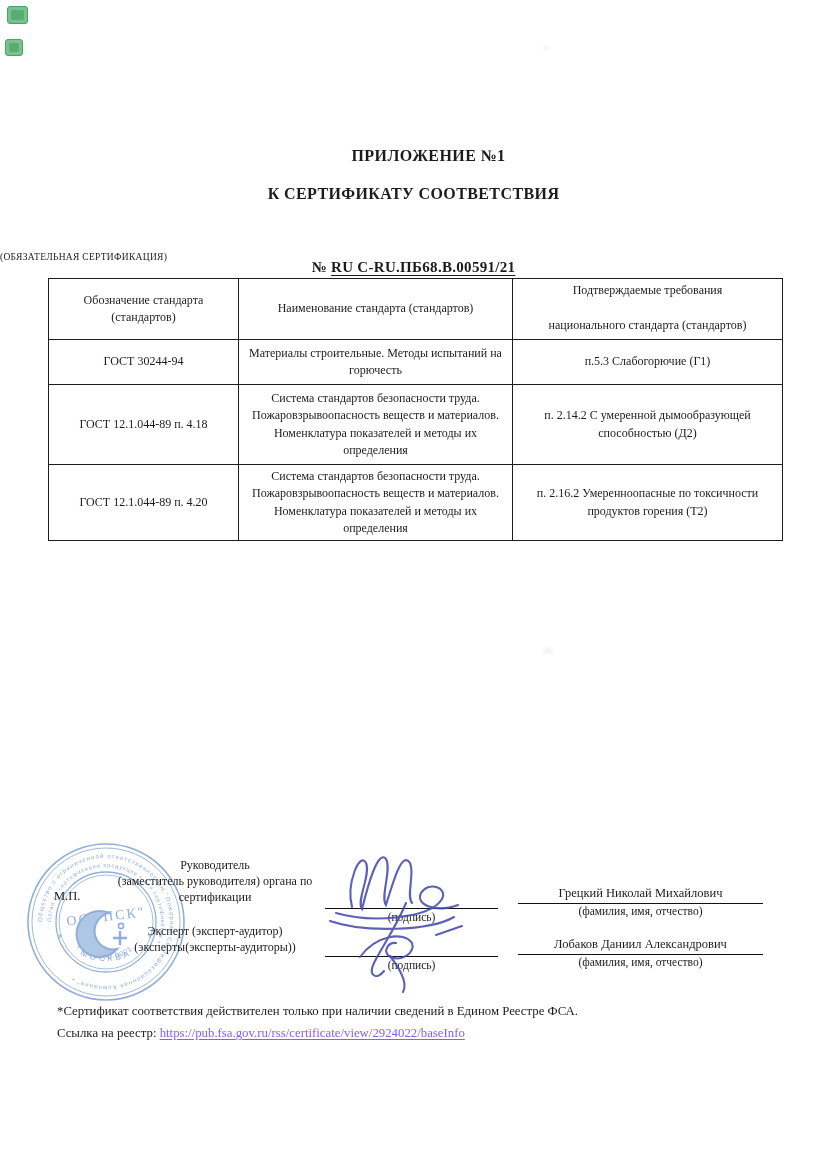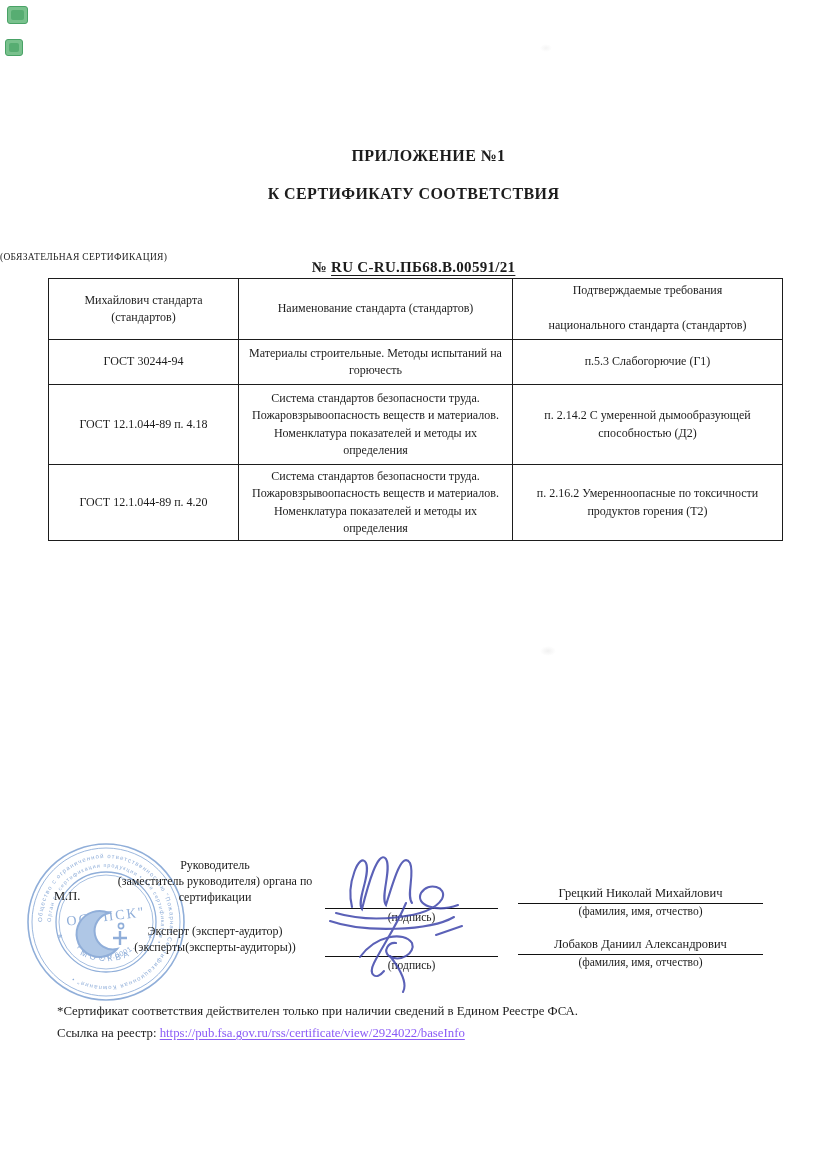"Михайлович стандарта (стандартов)" th { text: Михайлович -> Обозначение }
